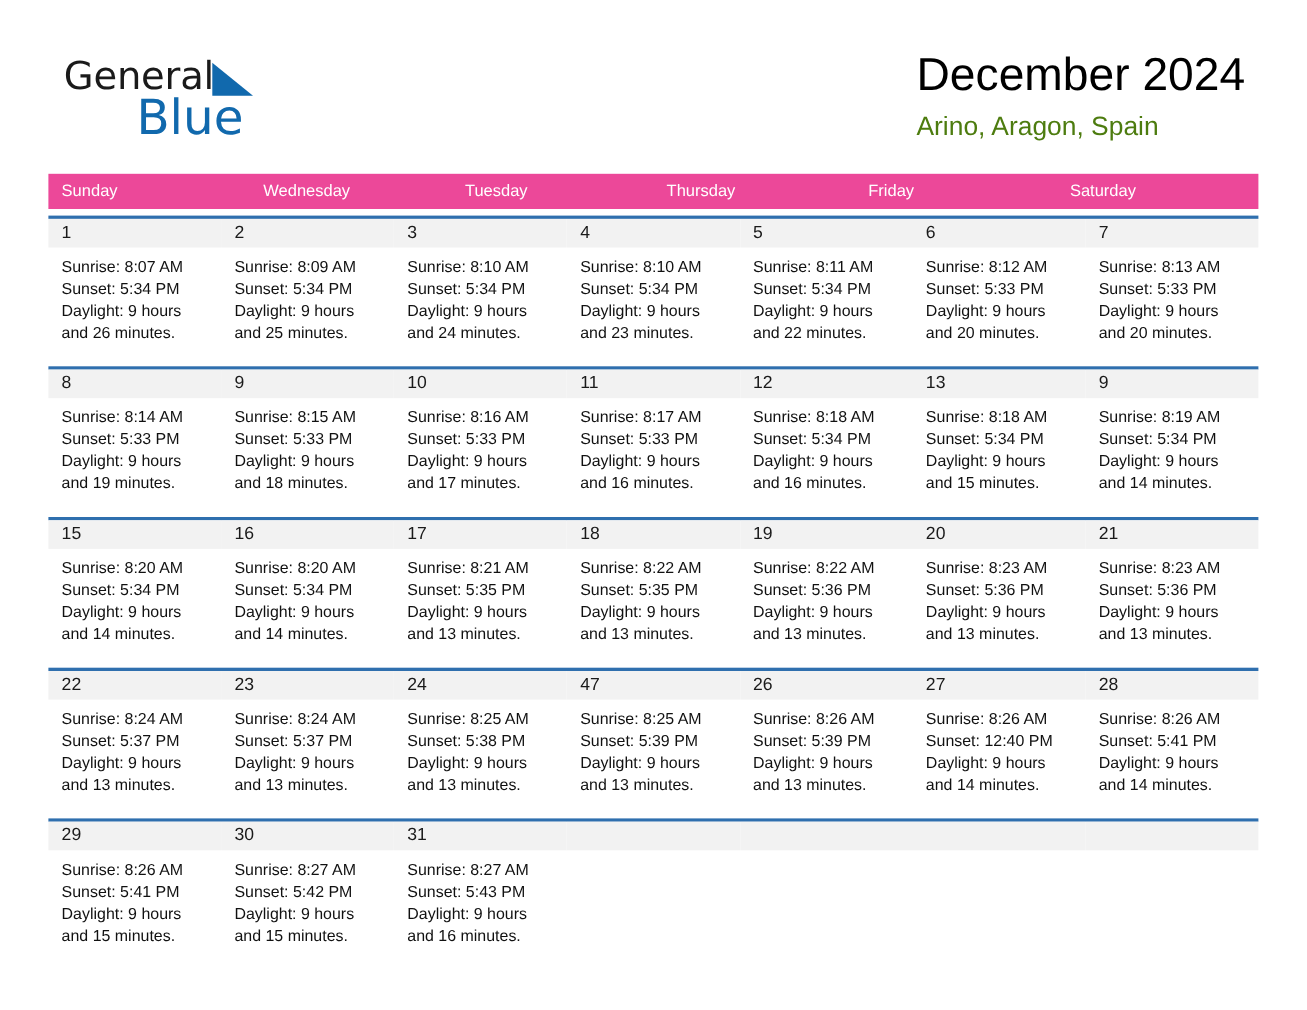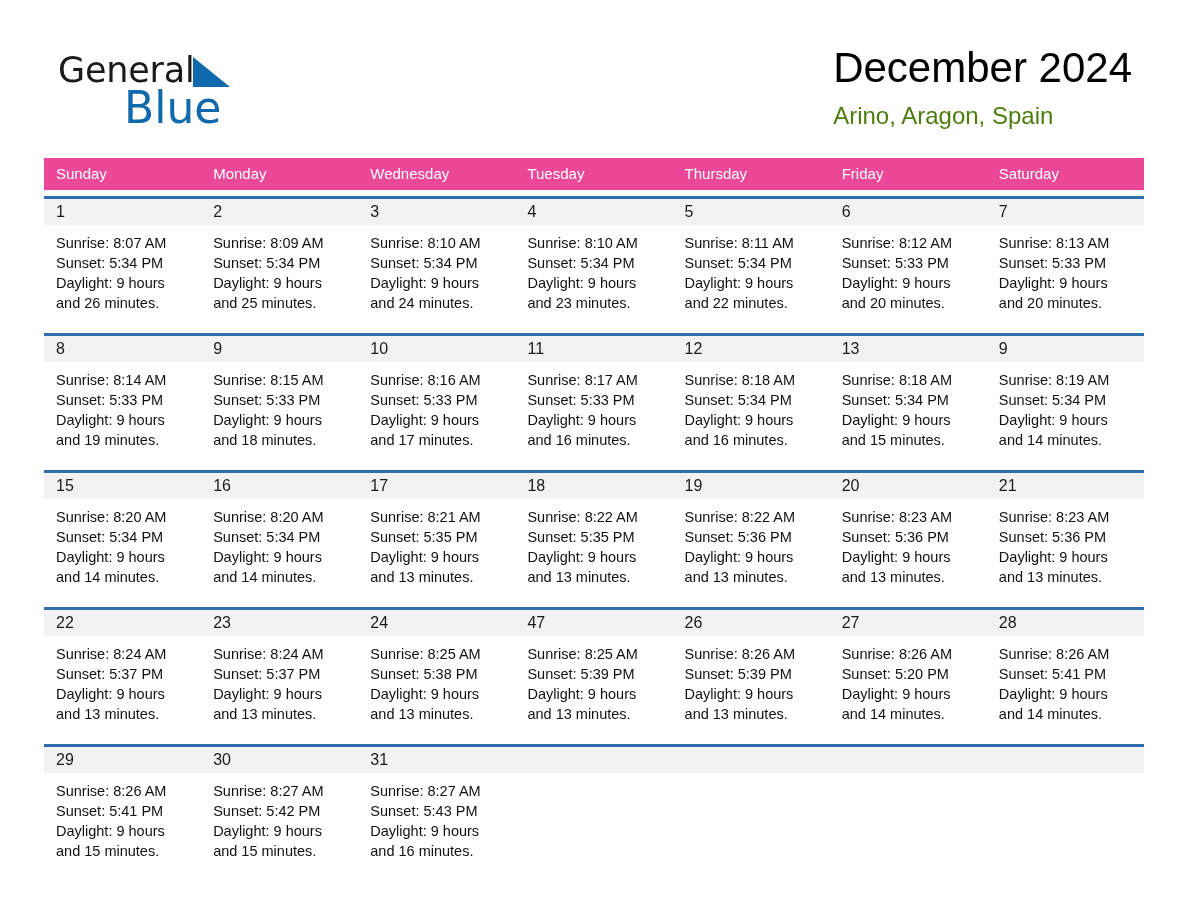"Monday" div.weekday { html: <div>Monday</div> -> none }
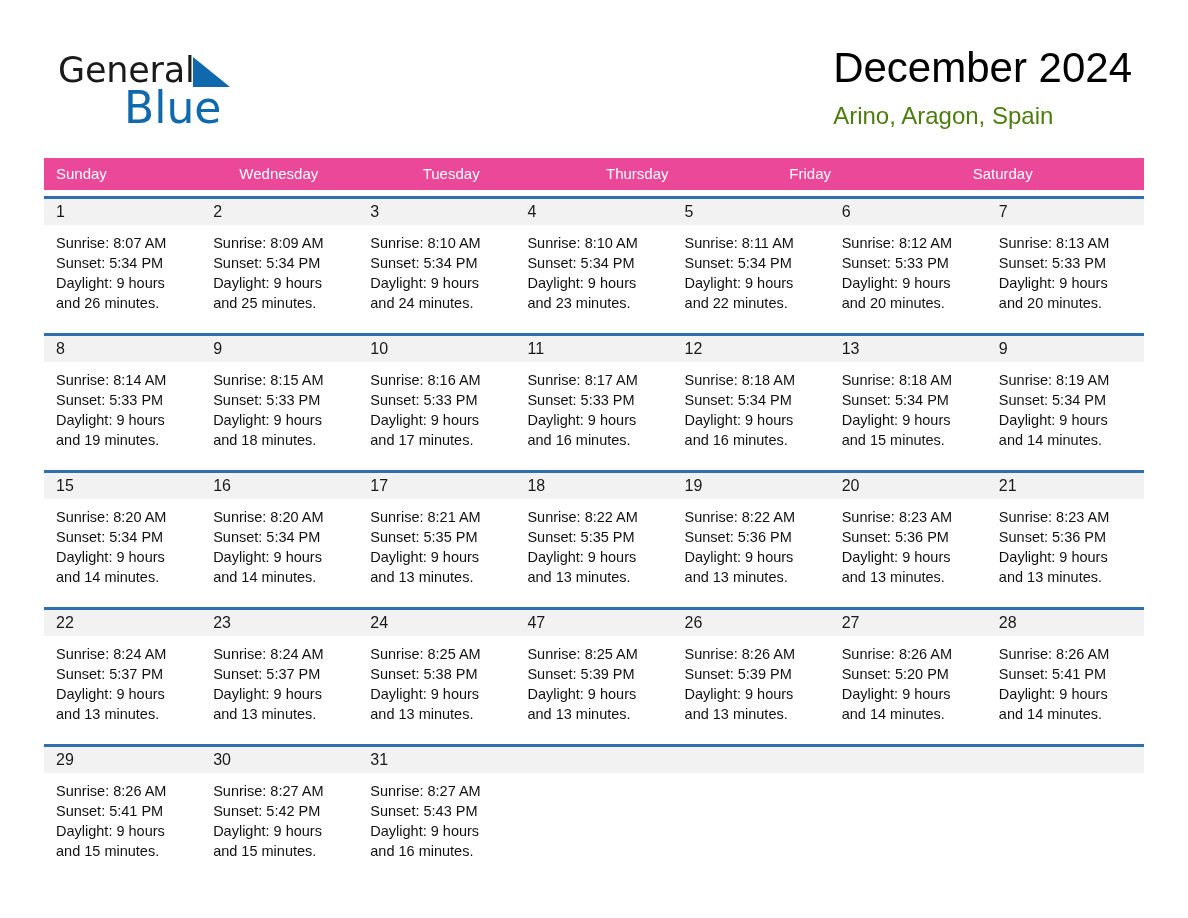"Sunset: 5:20 PM" div.day-line { text: 5:20 -> 12:40 }
